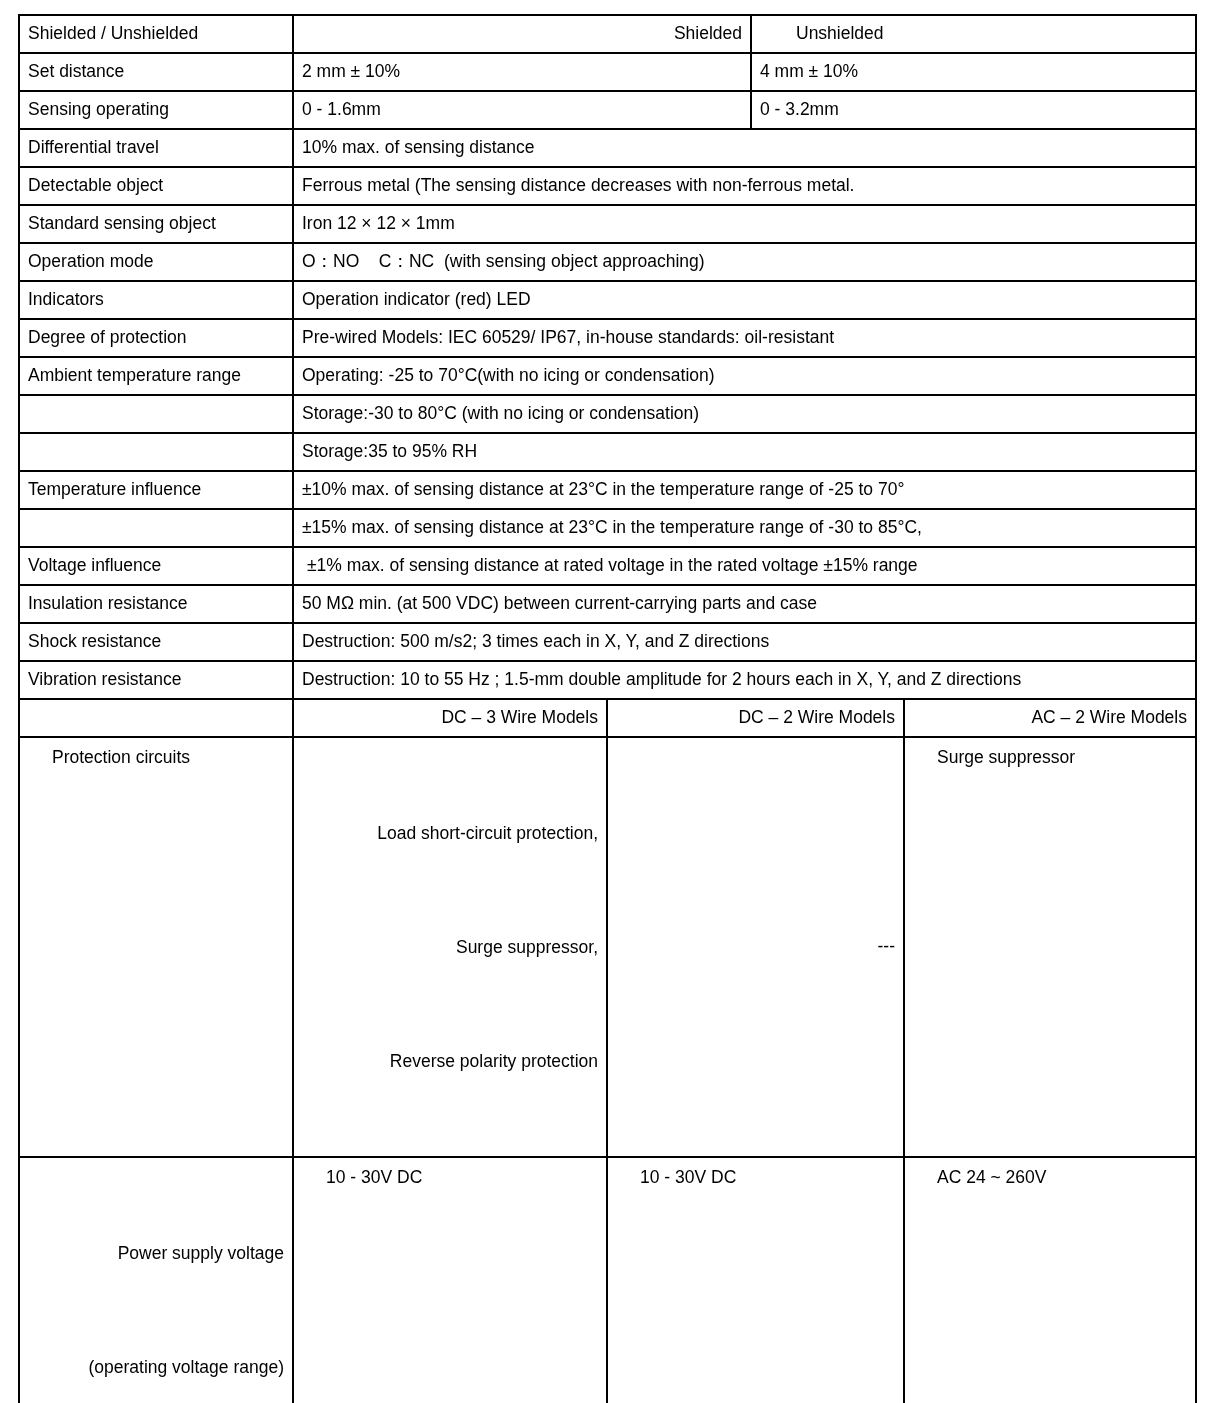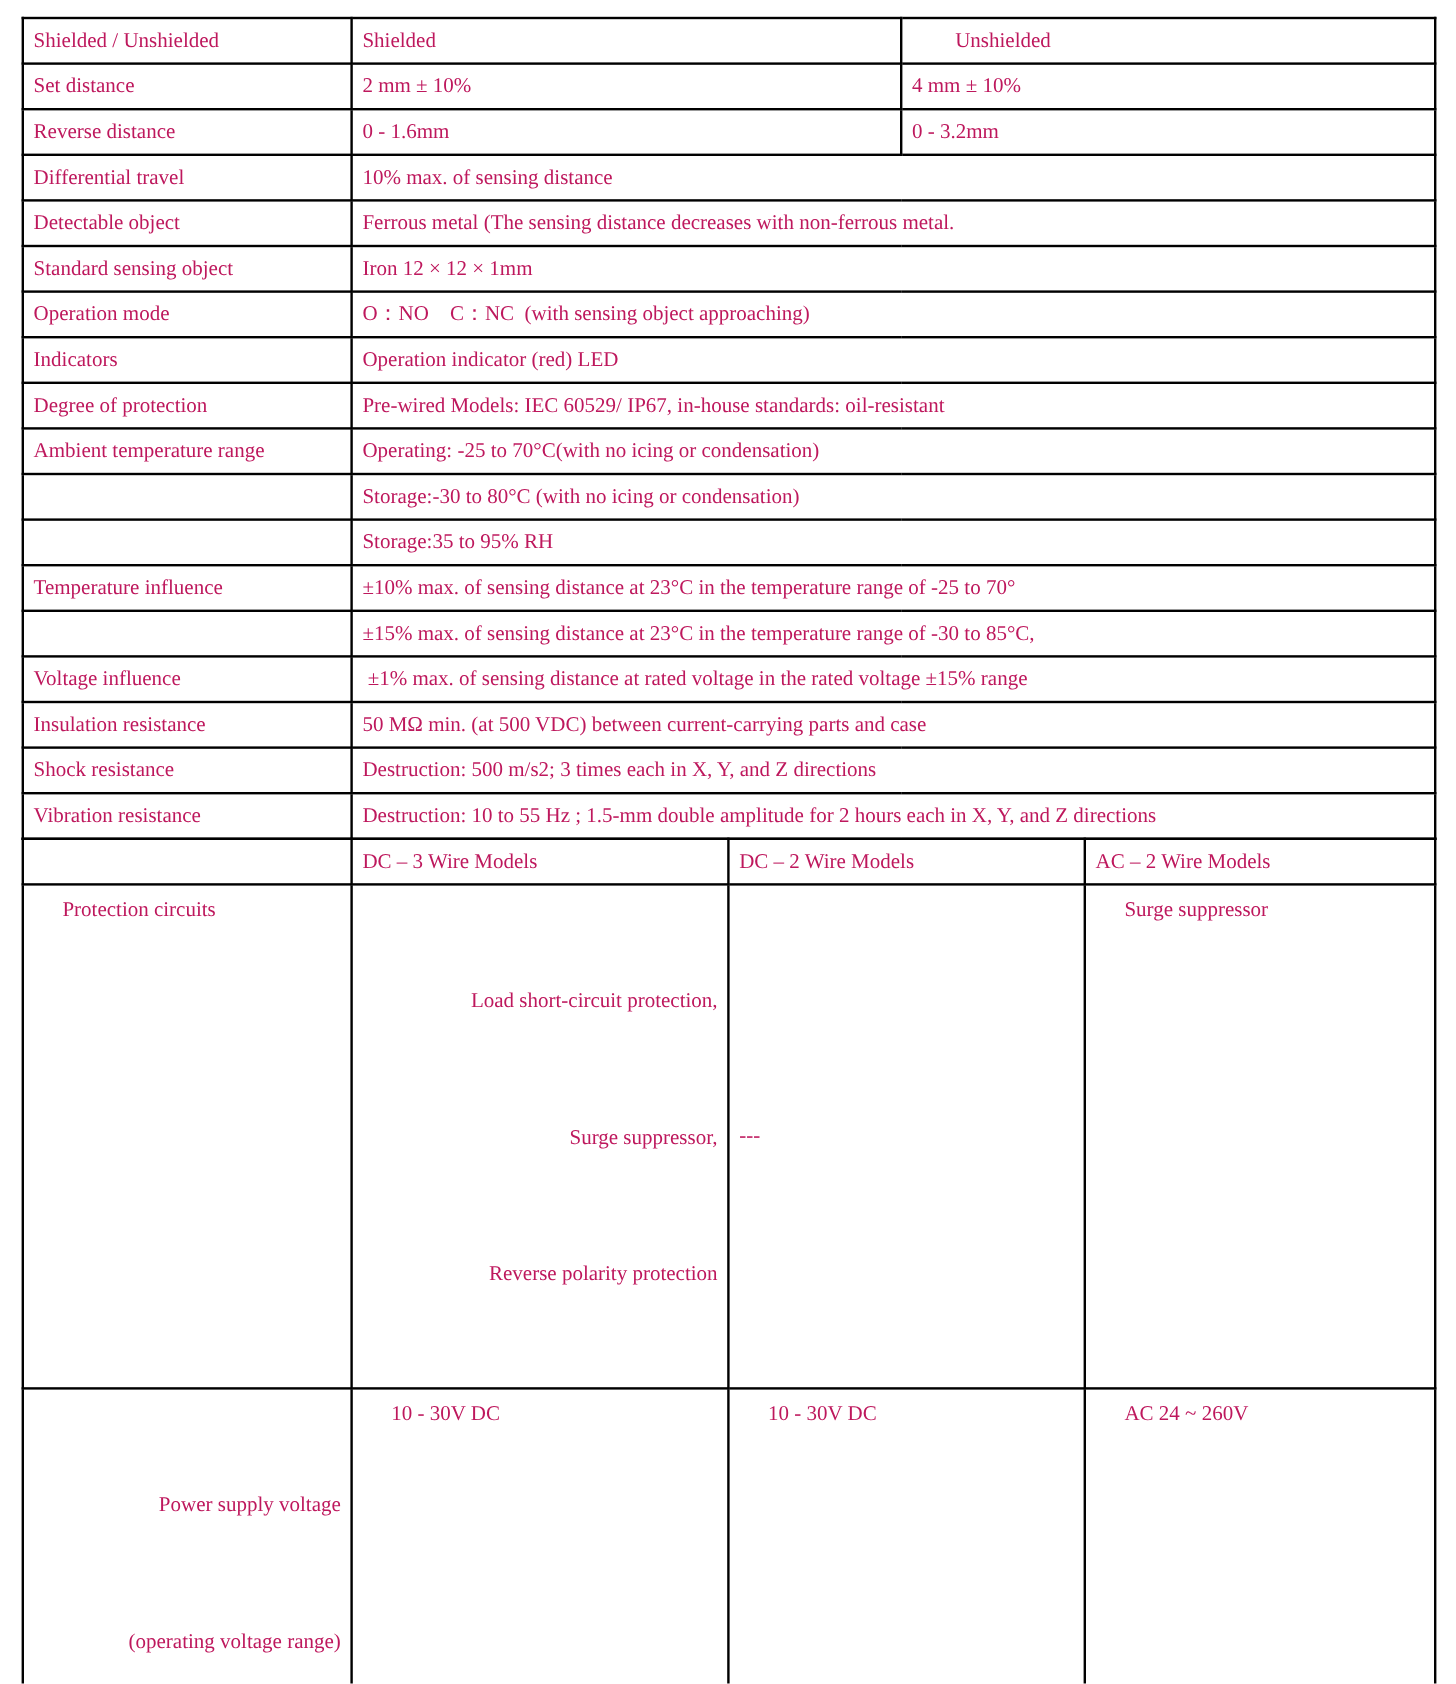"Shielded / Unshielded" .page { color: #be185d -> #000000; font-family: Liberation Serif, serif -> Liberation Sans, sans-serif }
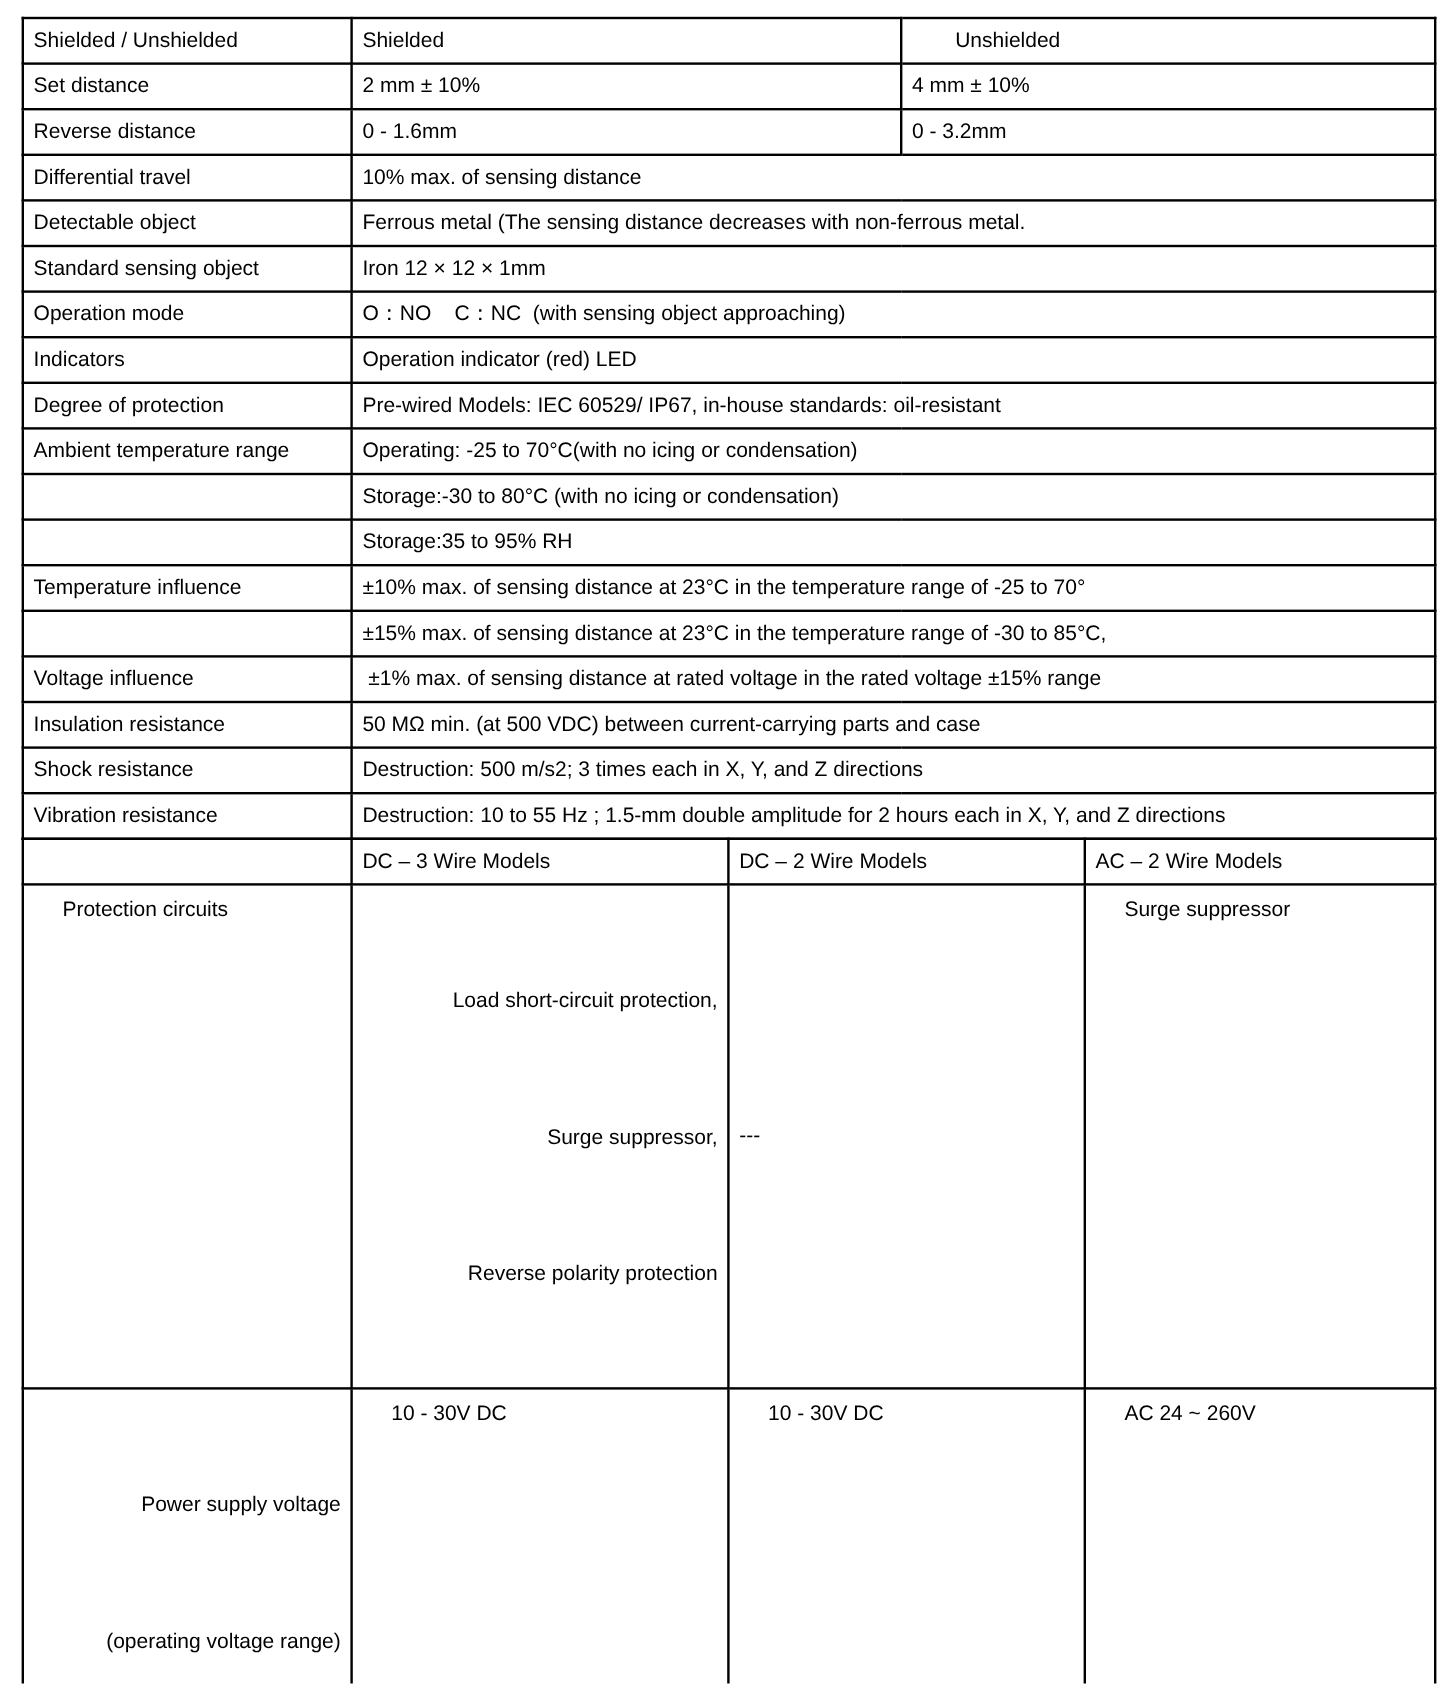"Shielded" .center { text-align: left -> right }
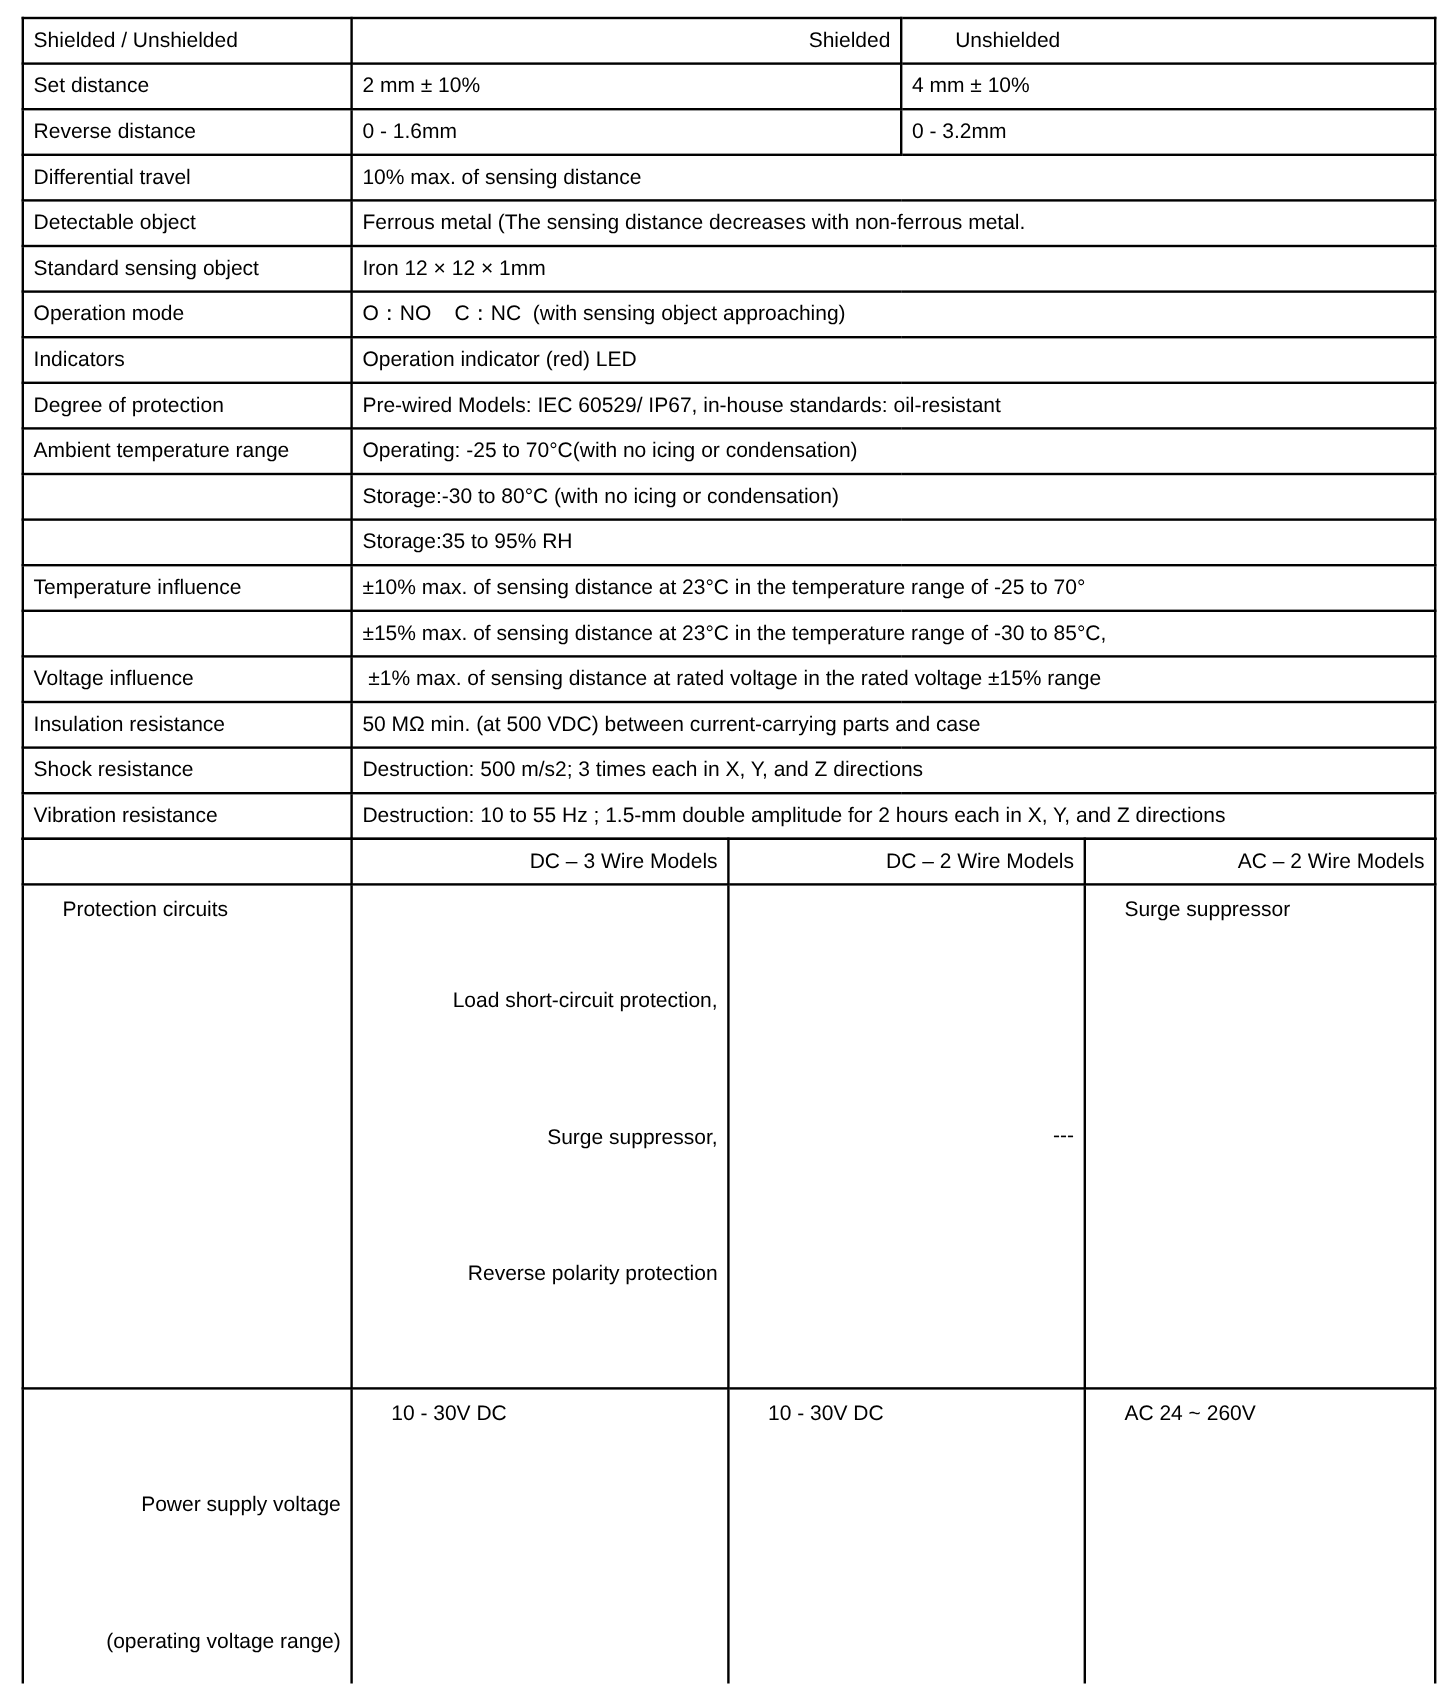"Reverse distance" td { text: Reverse distance -> Sensing operating }
